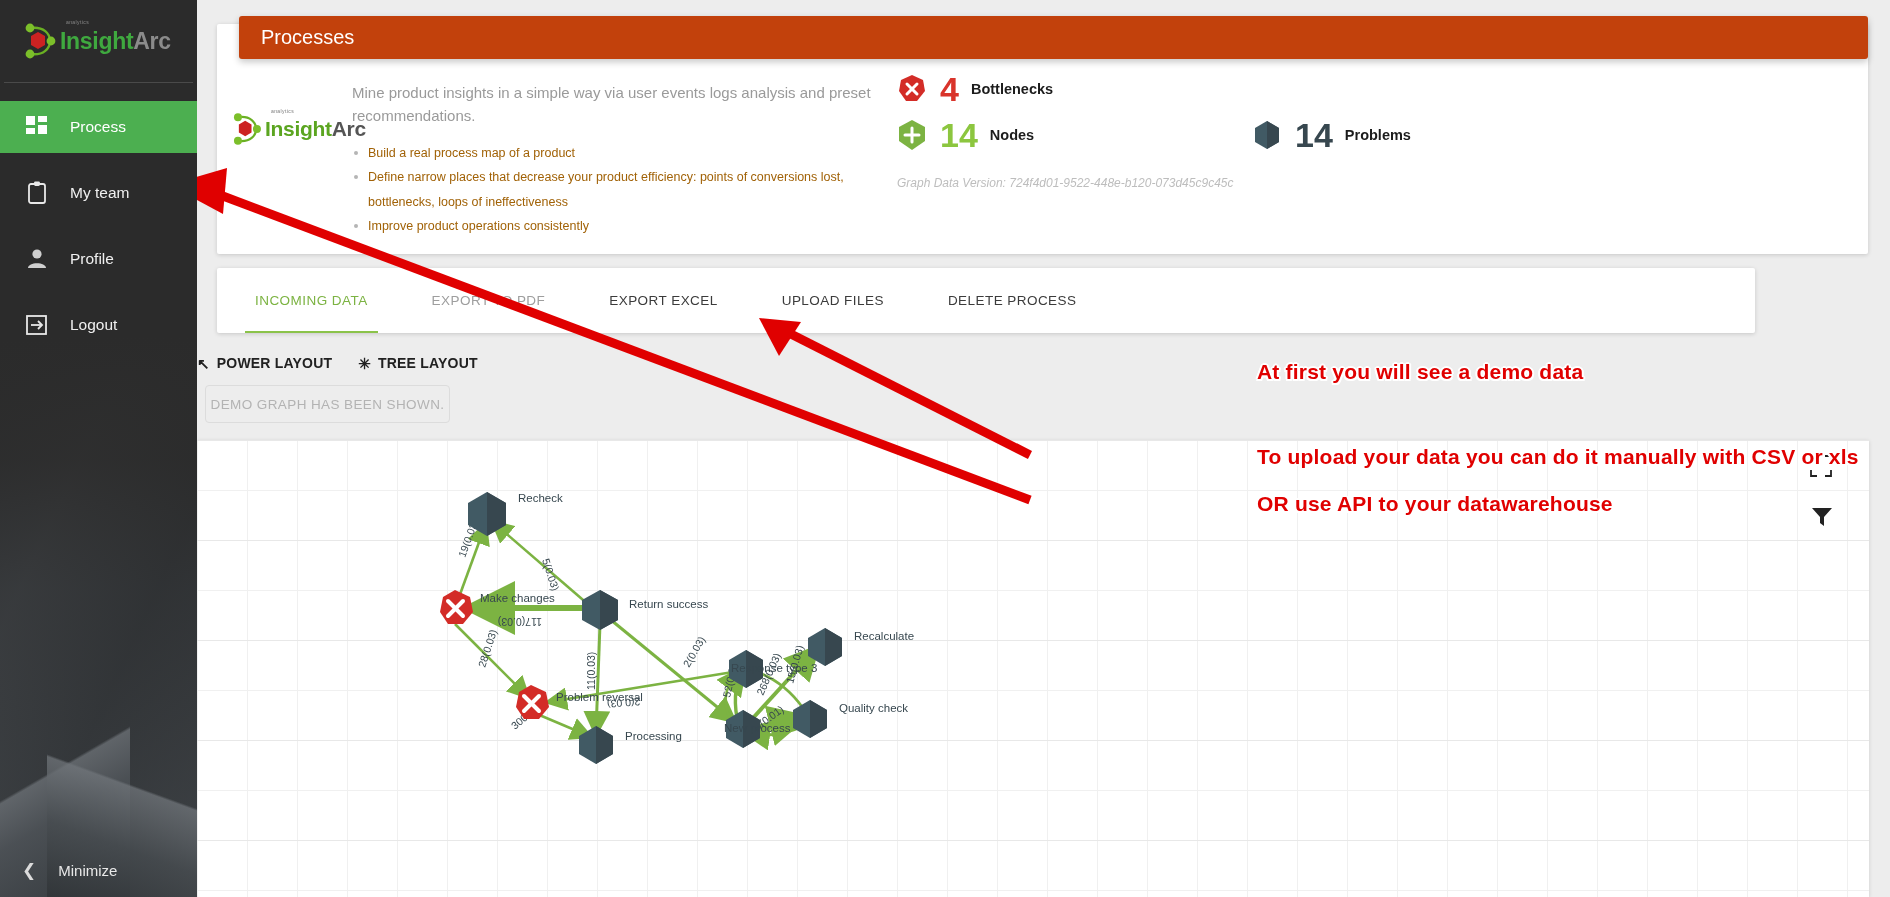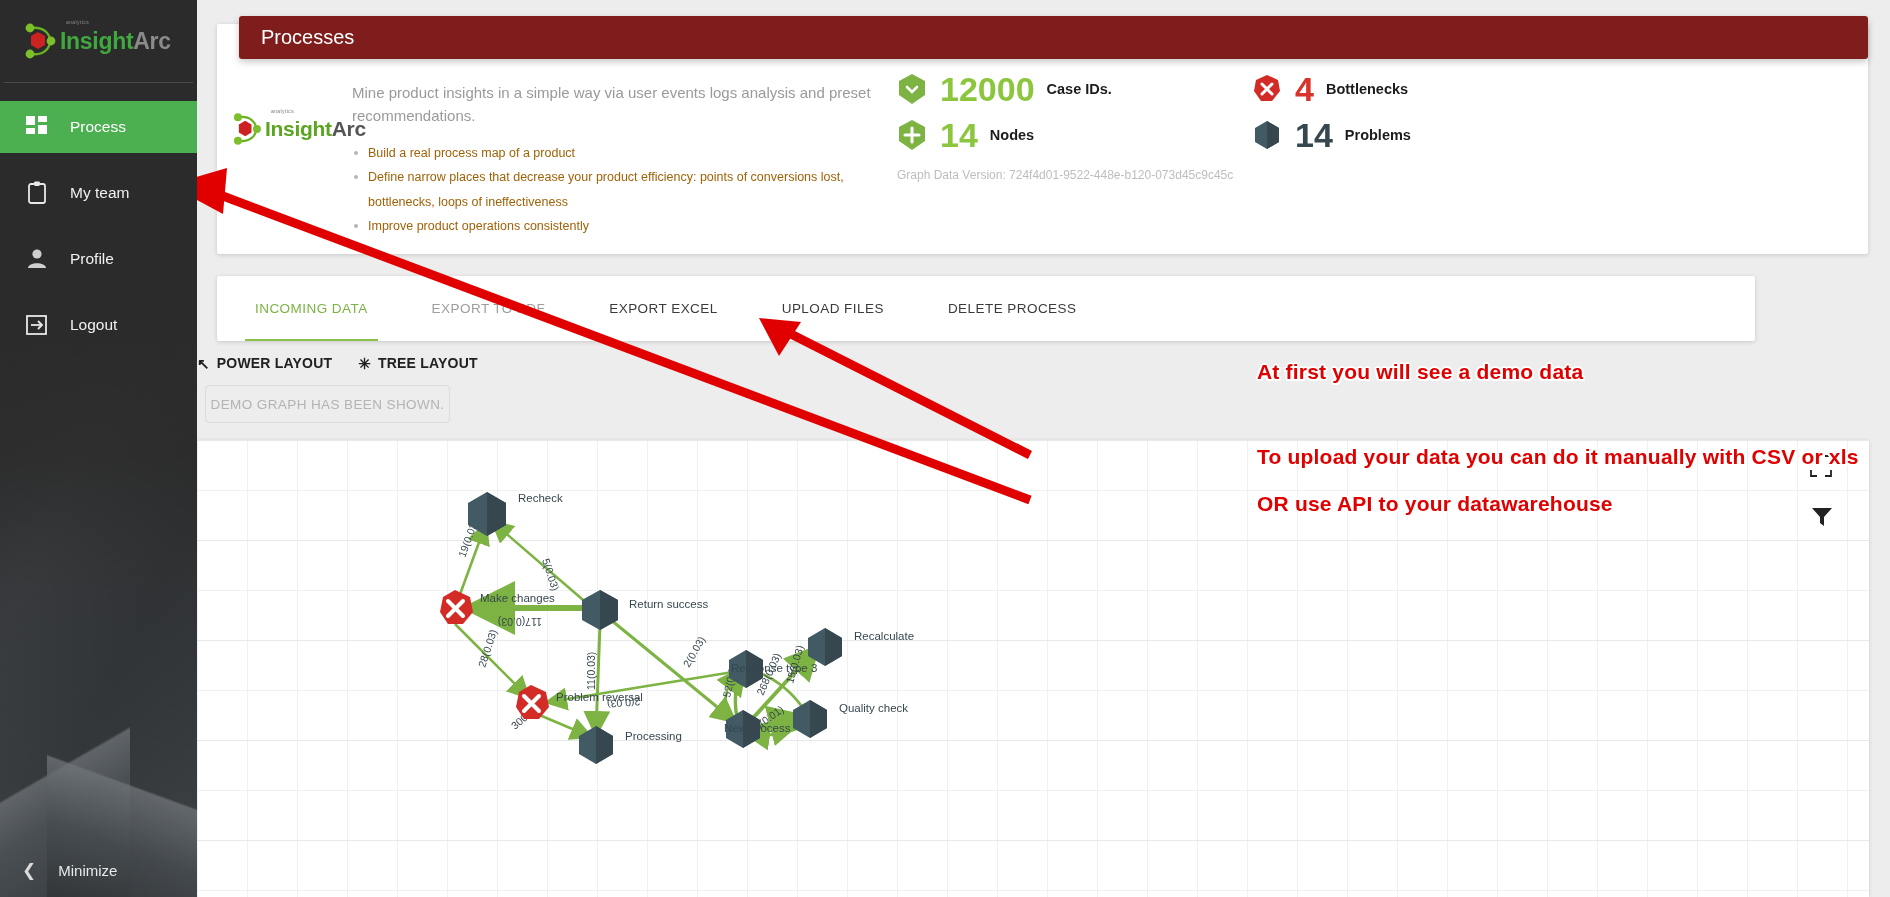"Processes" #green-banner { background: #7f1d1d -> #c2410c }
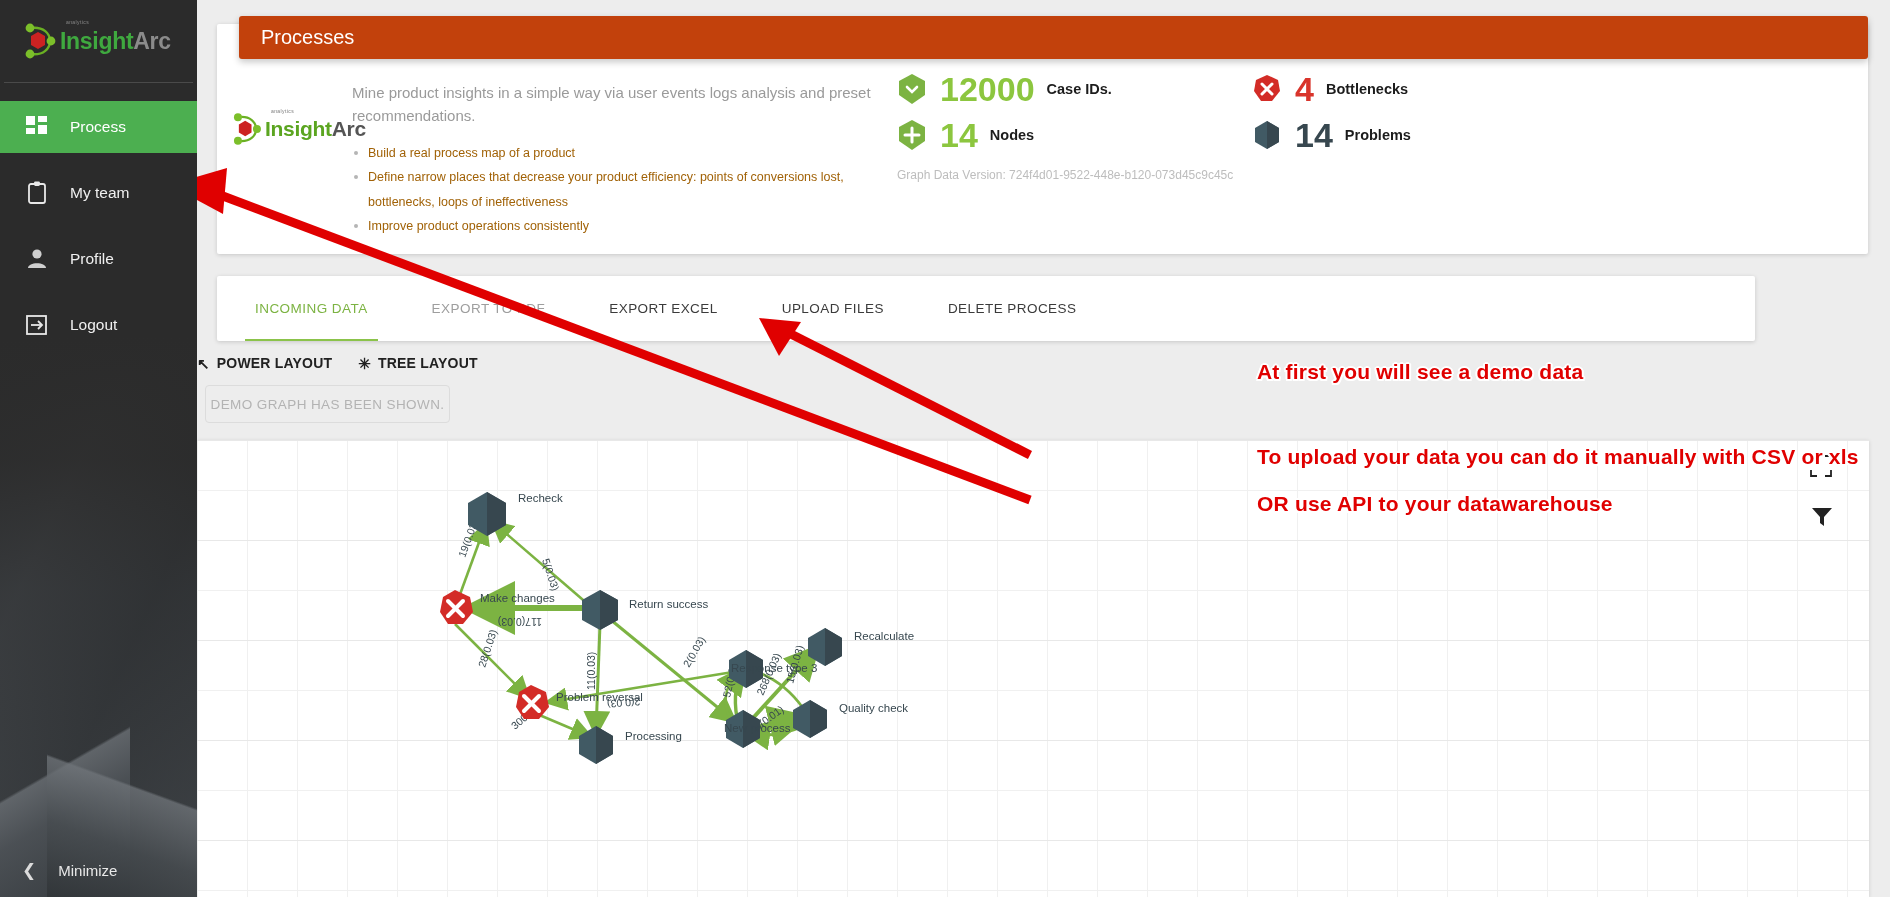"12000" div.stat { html: <div> <span> <svg> <polygon></polygon> <polyline></polyline> </svg> </span> <span>12000</span> <span>Case IDs.</span> </div> -> none }
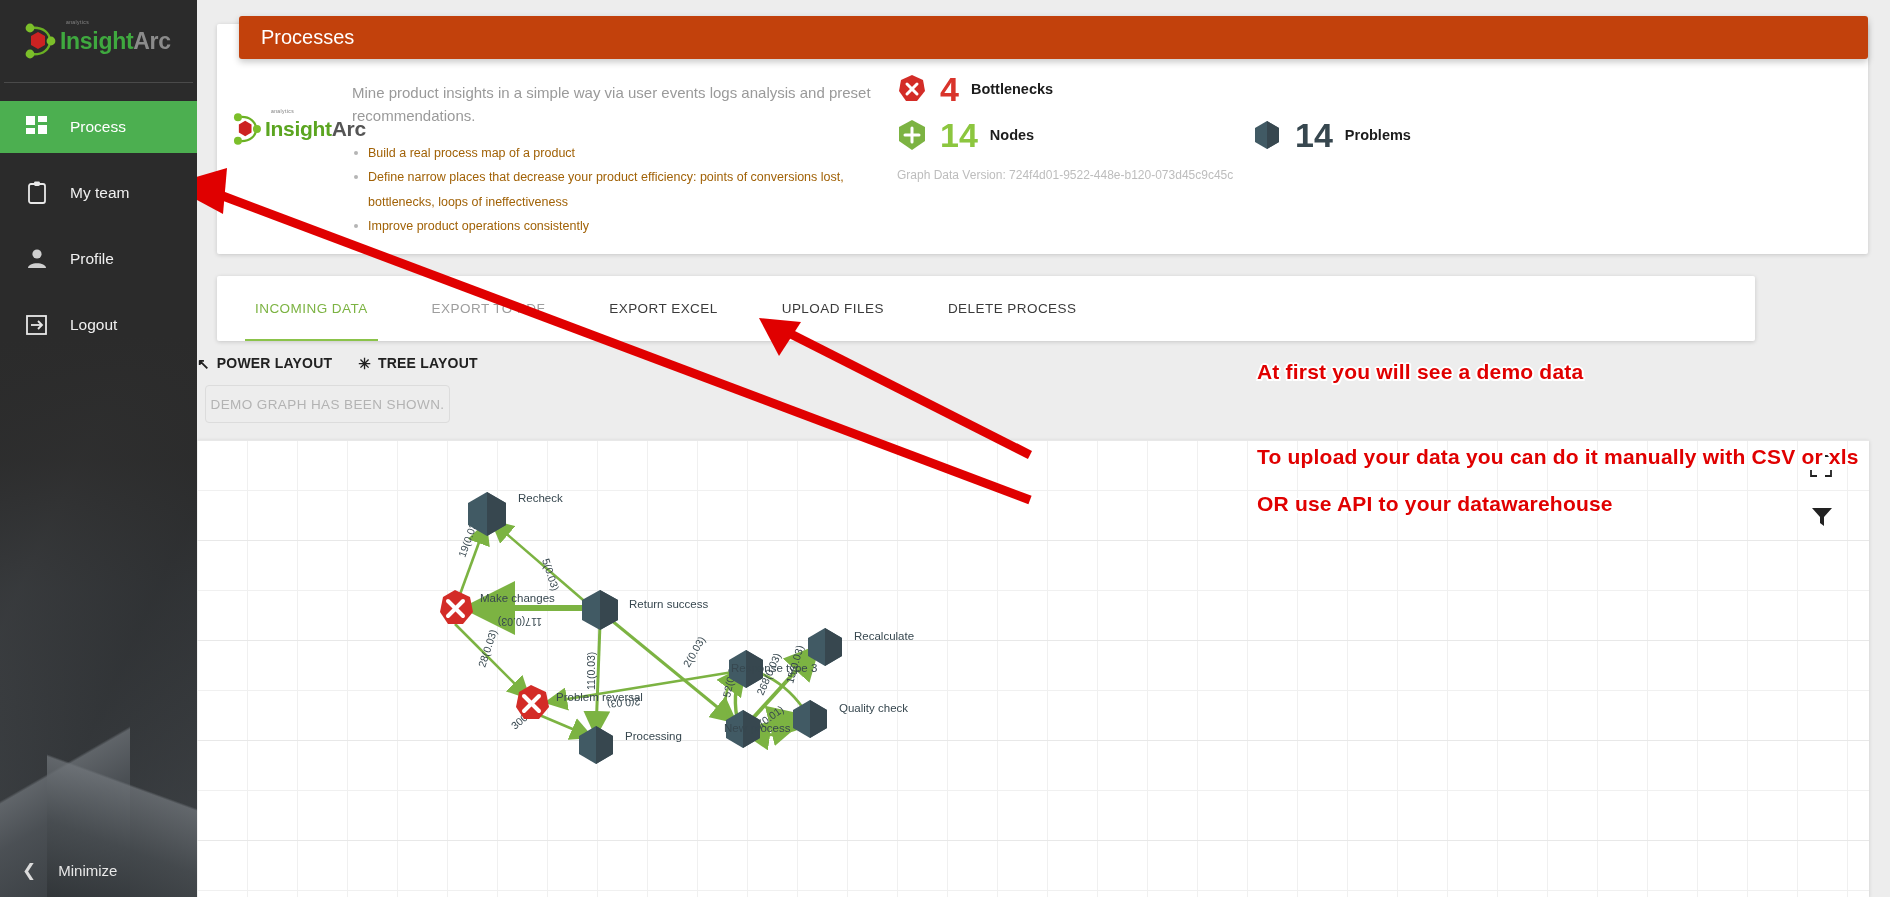"Graph Data Version:" #graph-version { font-style: none -> italic; margin-top: 16px -> 24px }
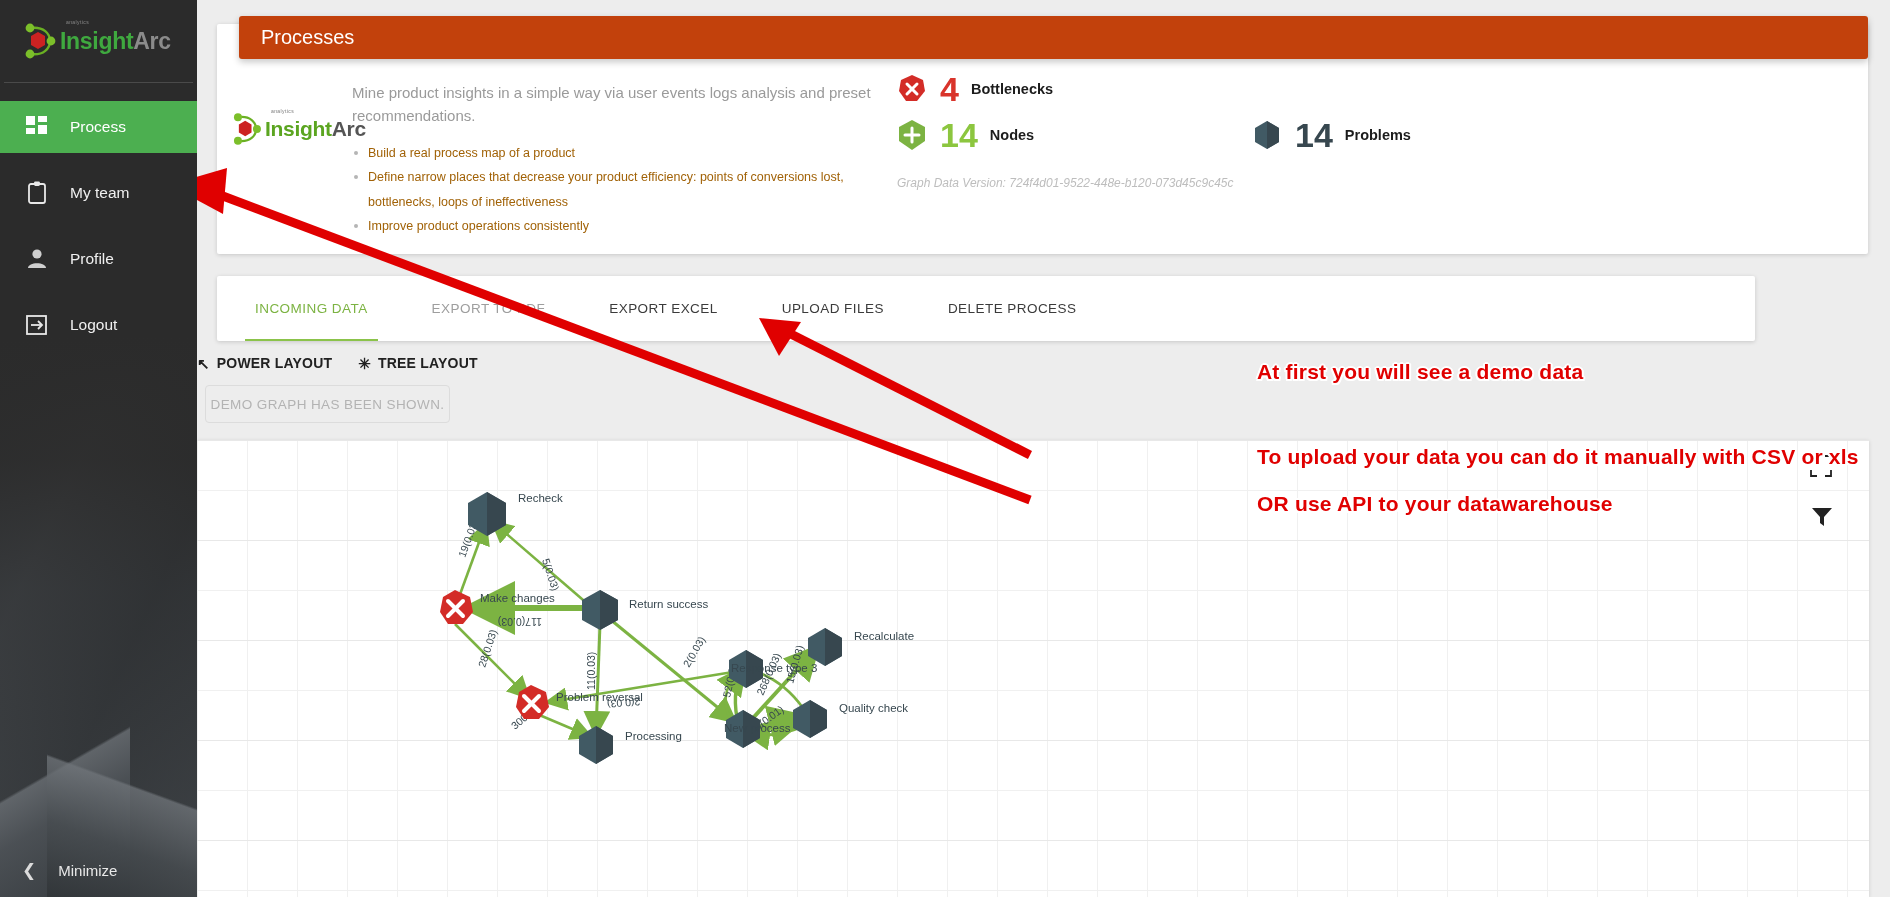"INCOMING DATA" #tabs-card { top: 276px -> 268px }
